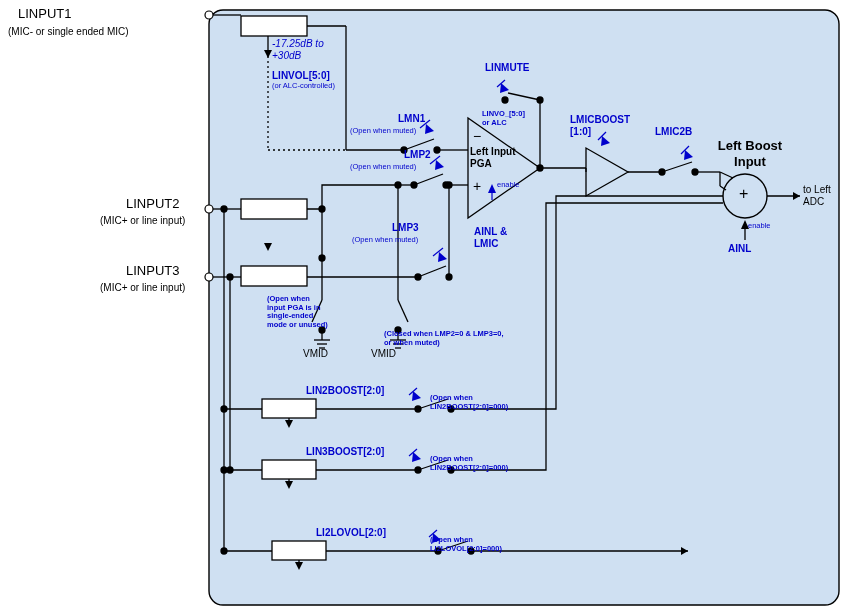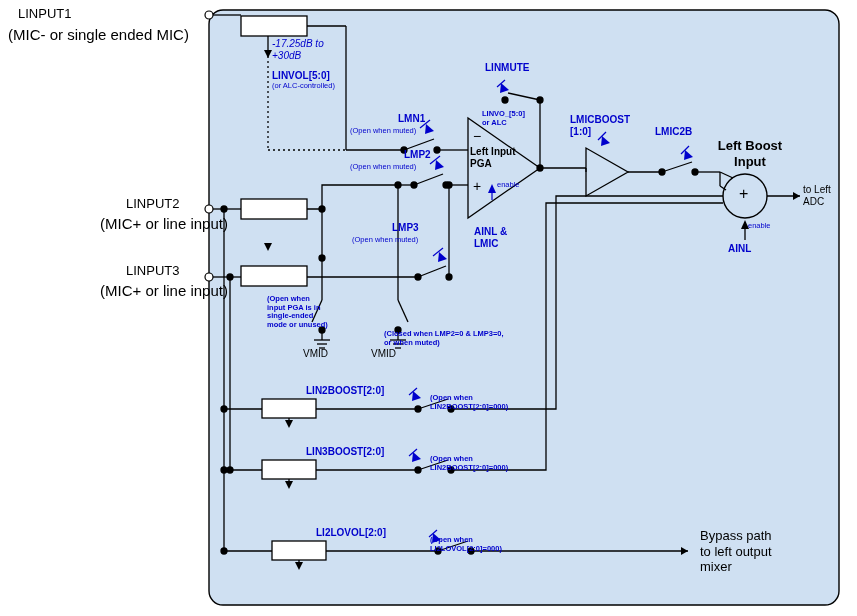"(MIC- or single ended MIC)" .med { font-size: 15px -> 10px }
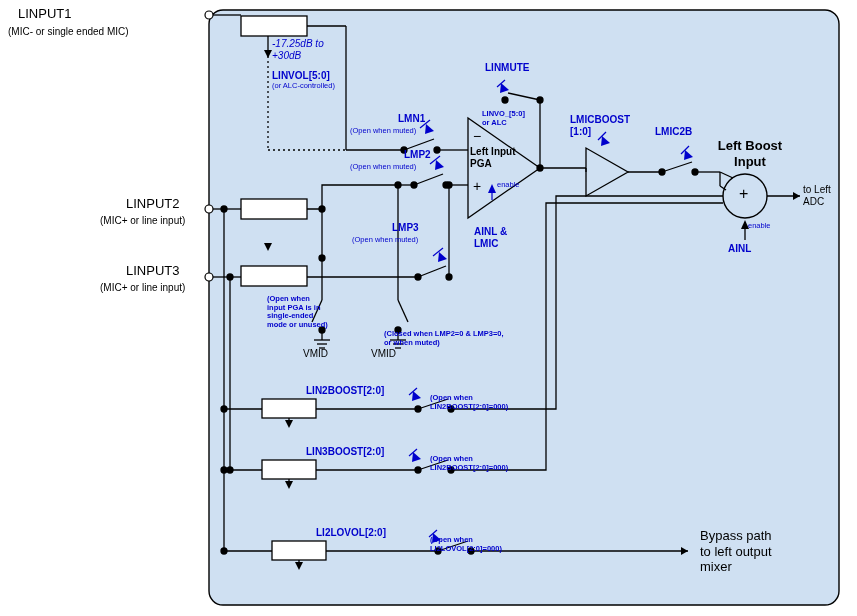"Bypass path" div.abs { html: <div><span>Bypass path to left output mixer</span></div> -> none }
